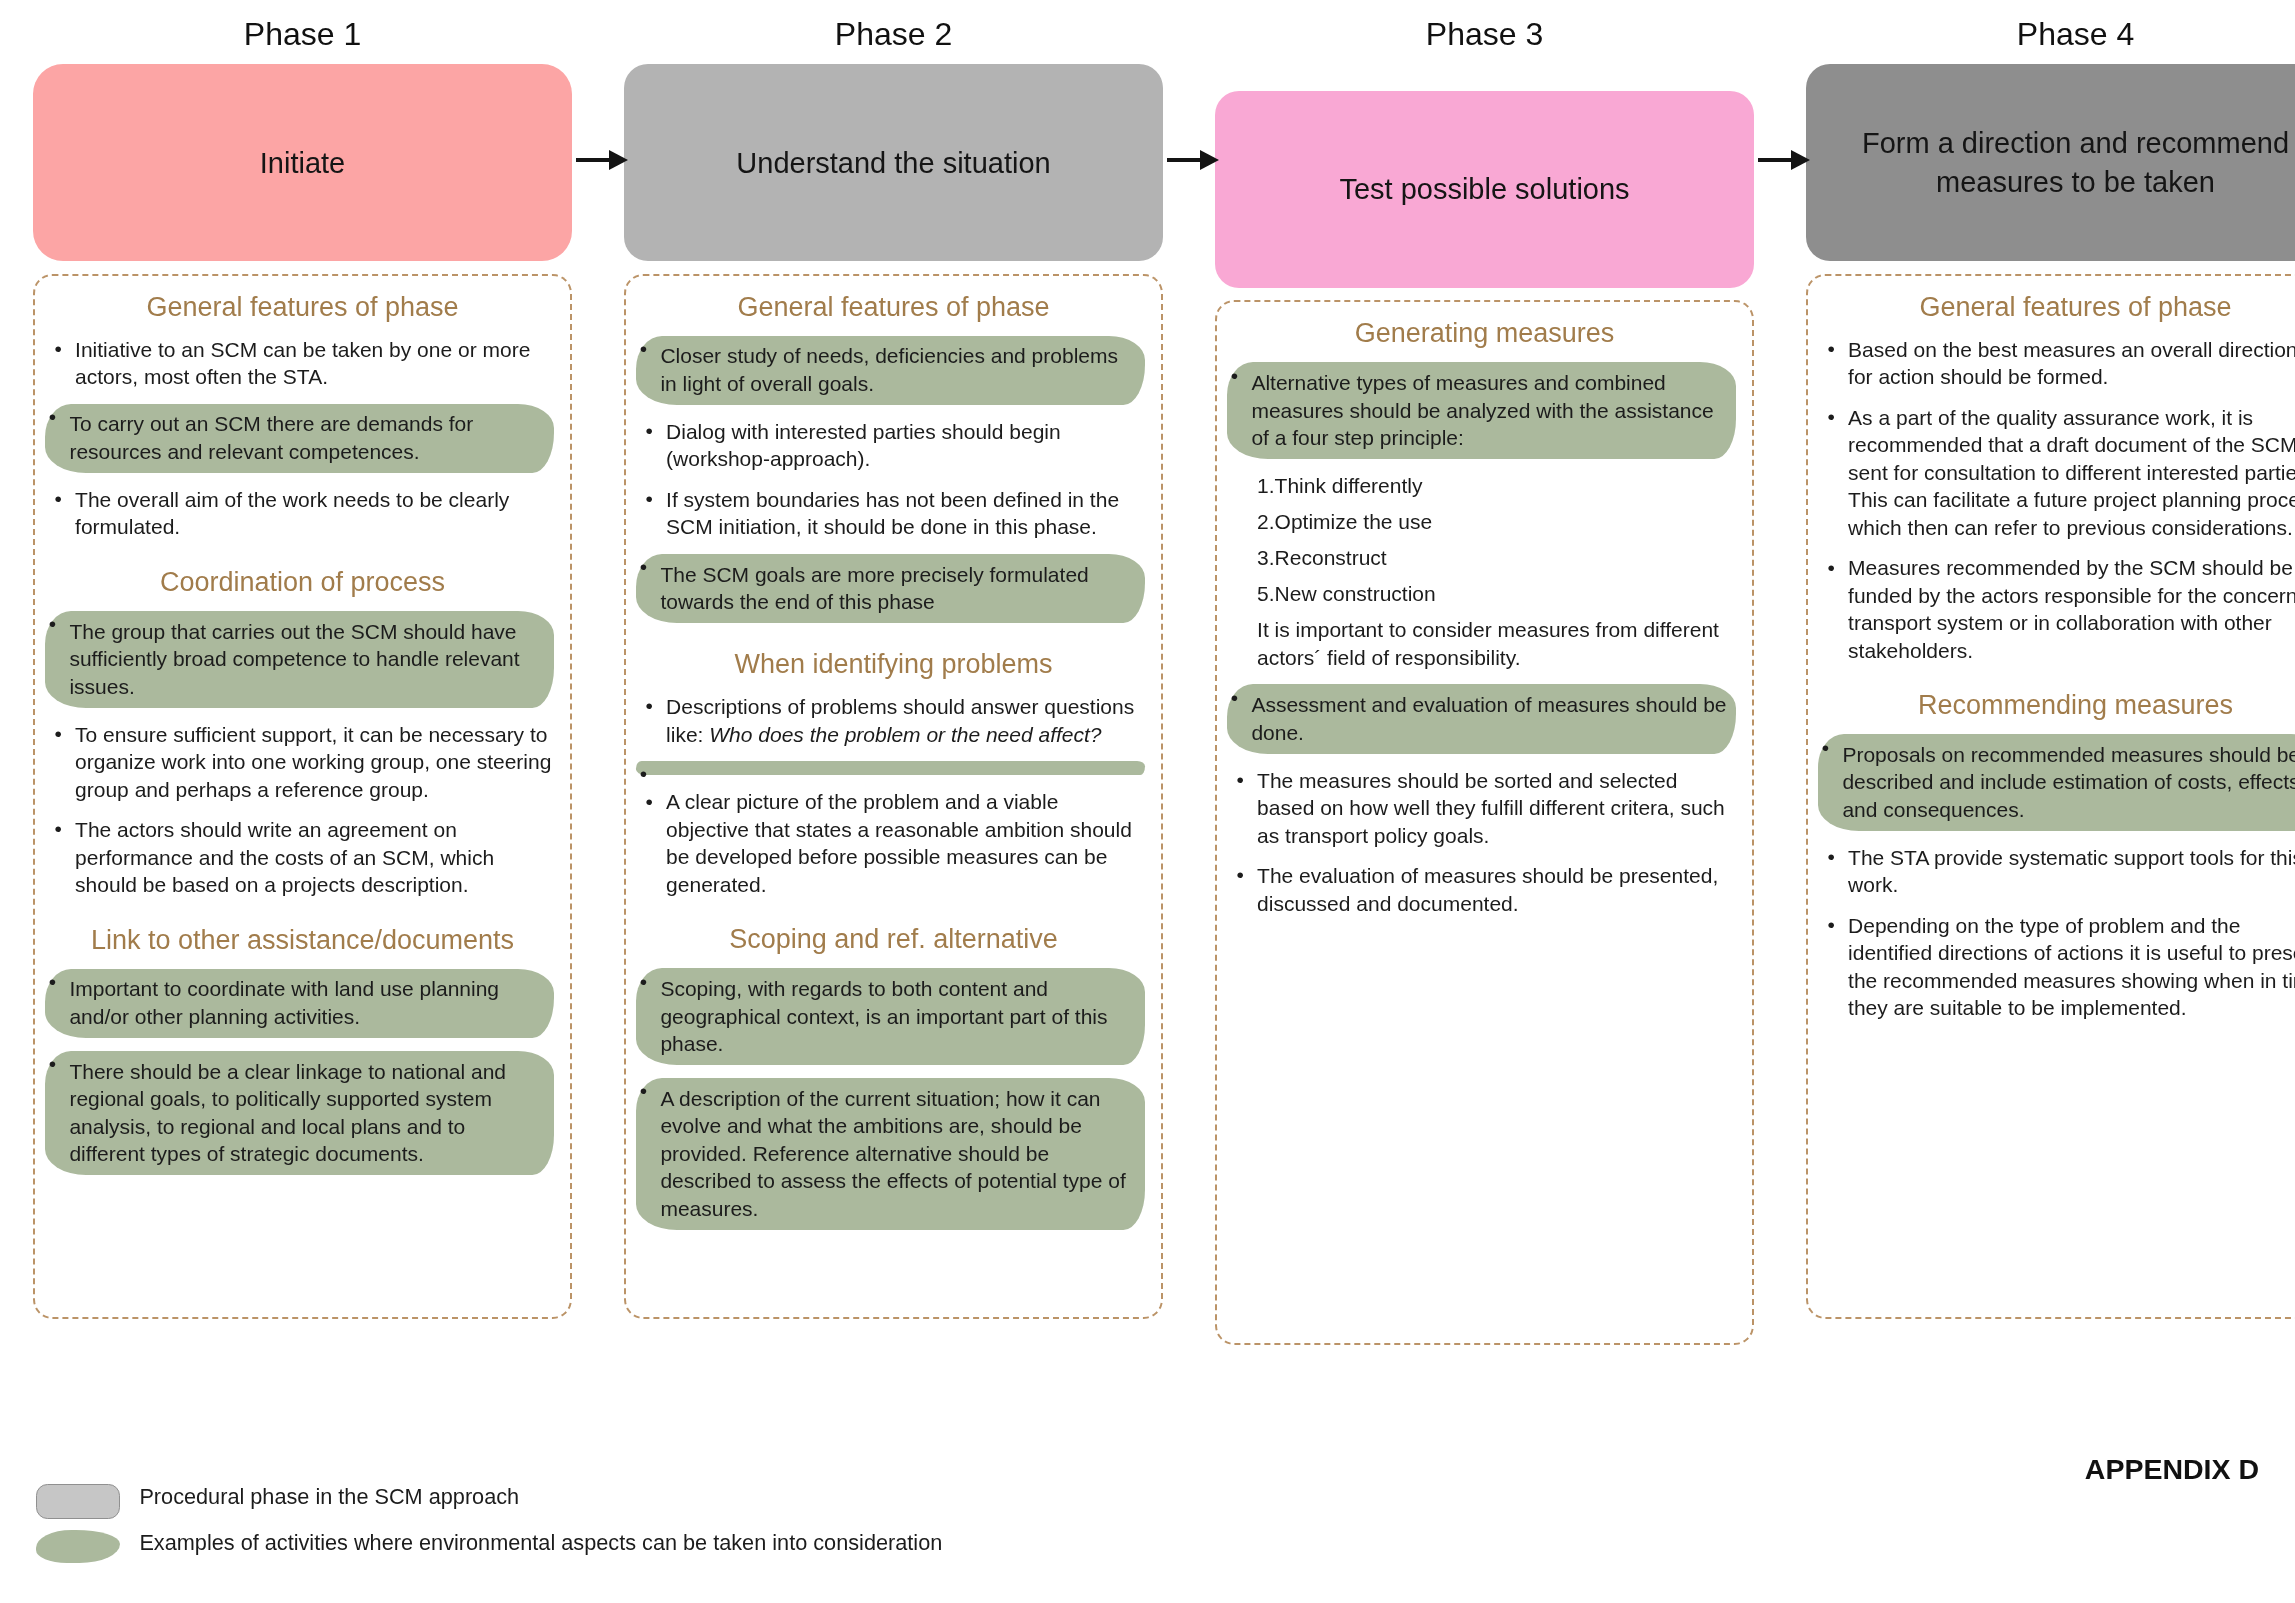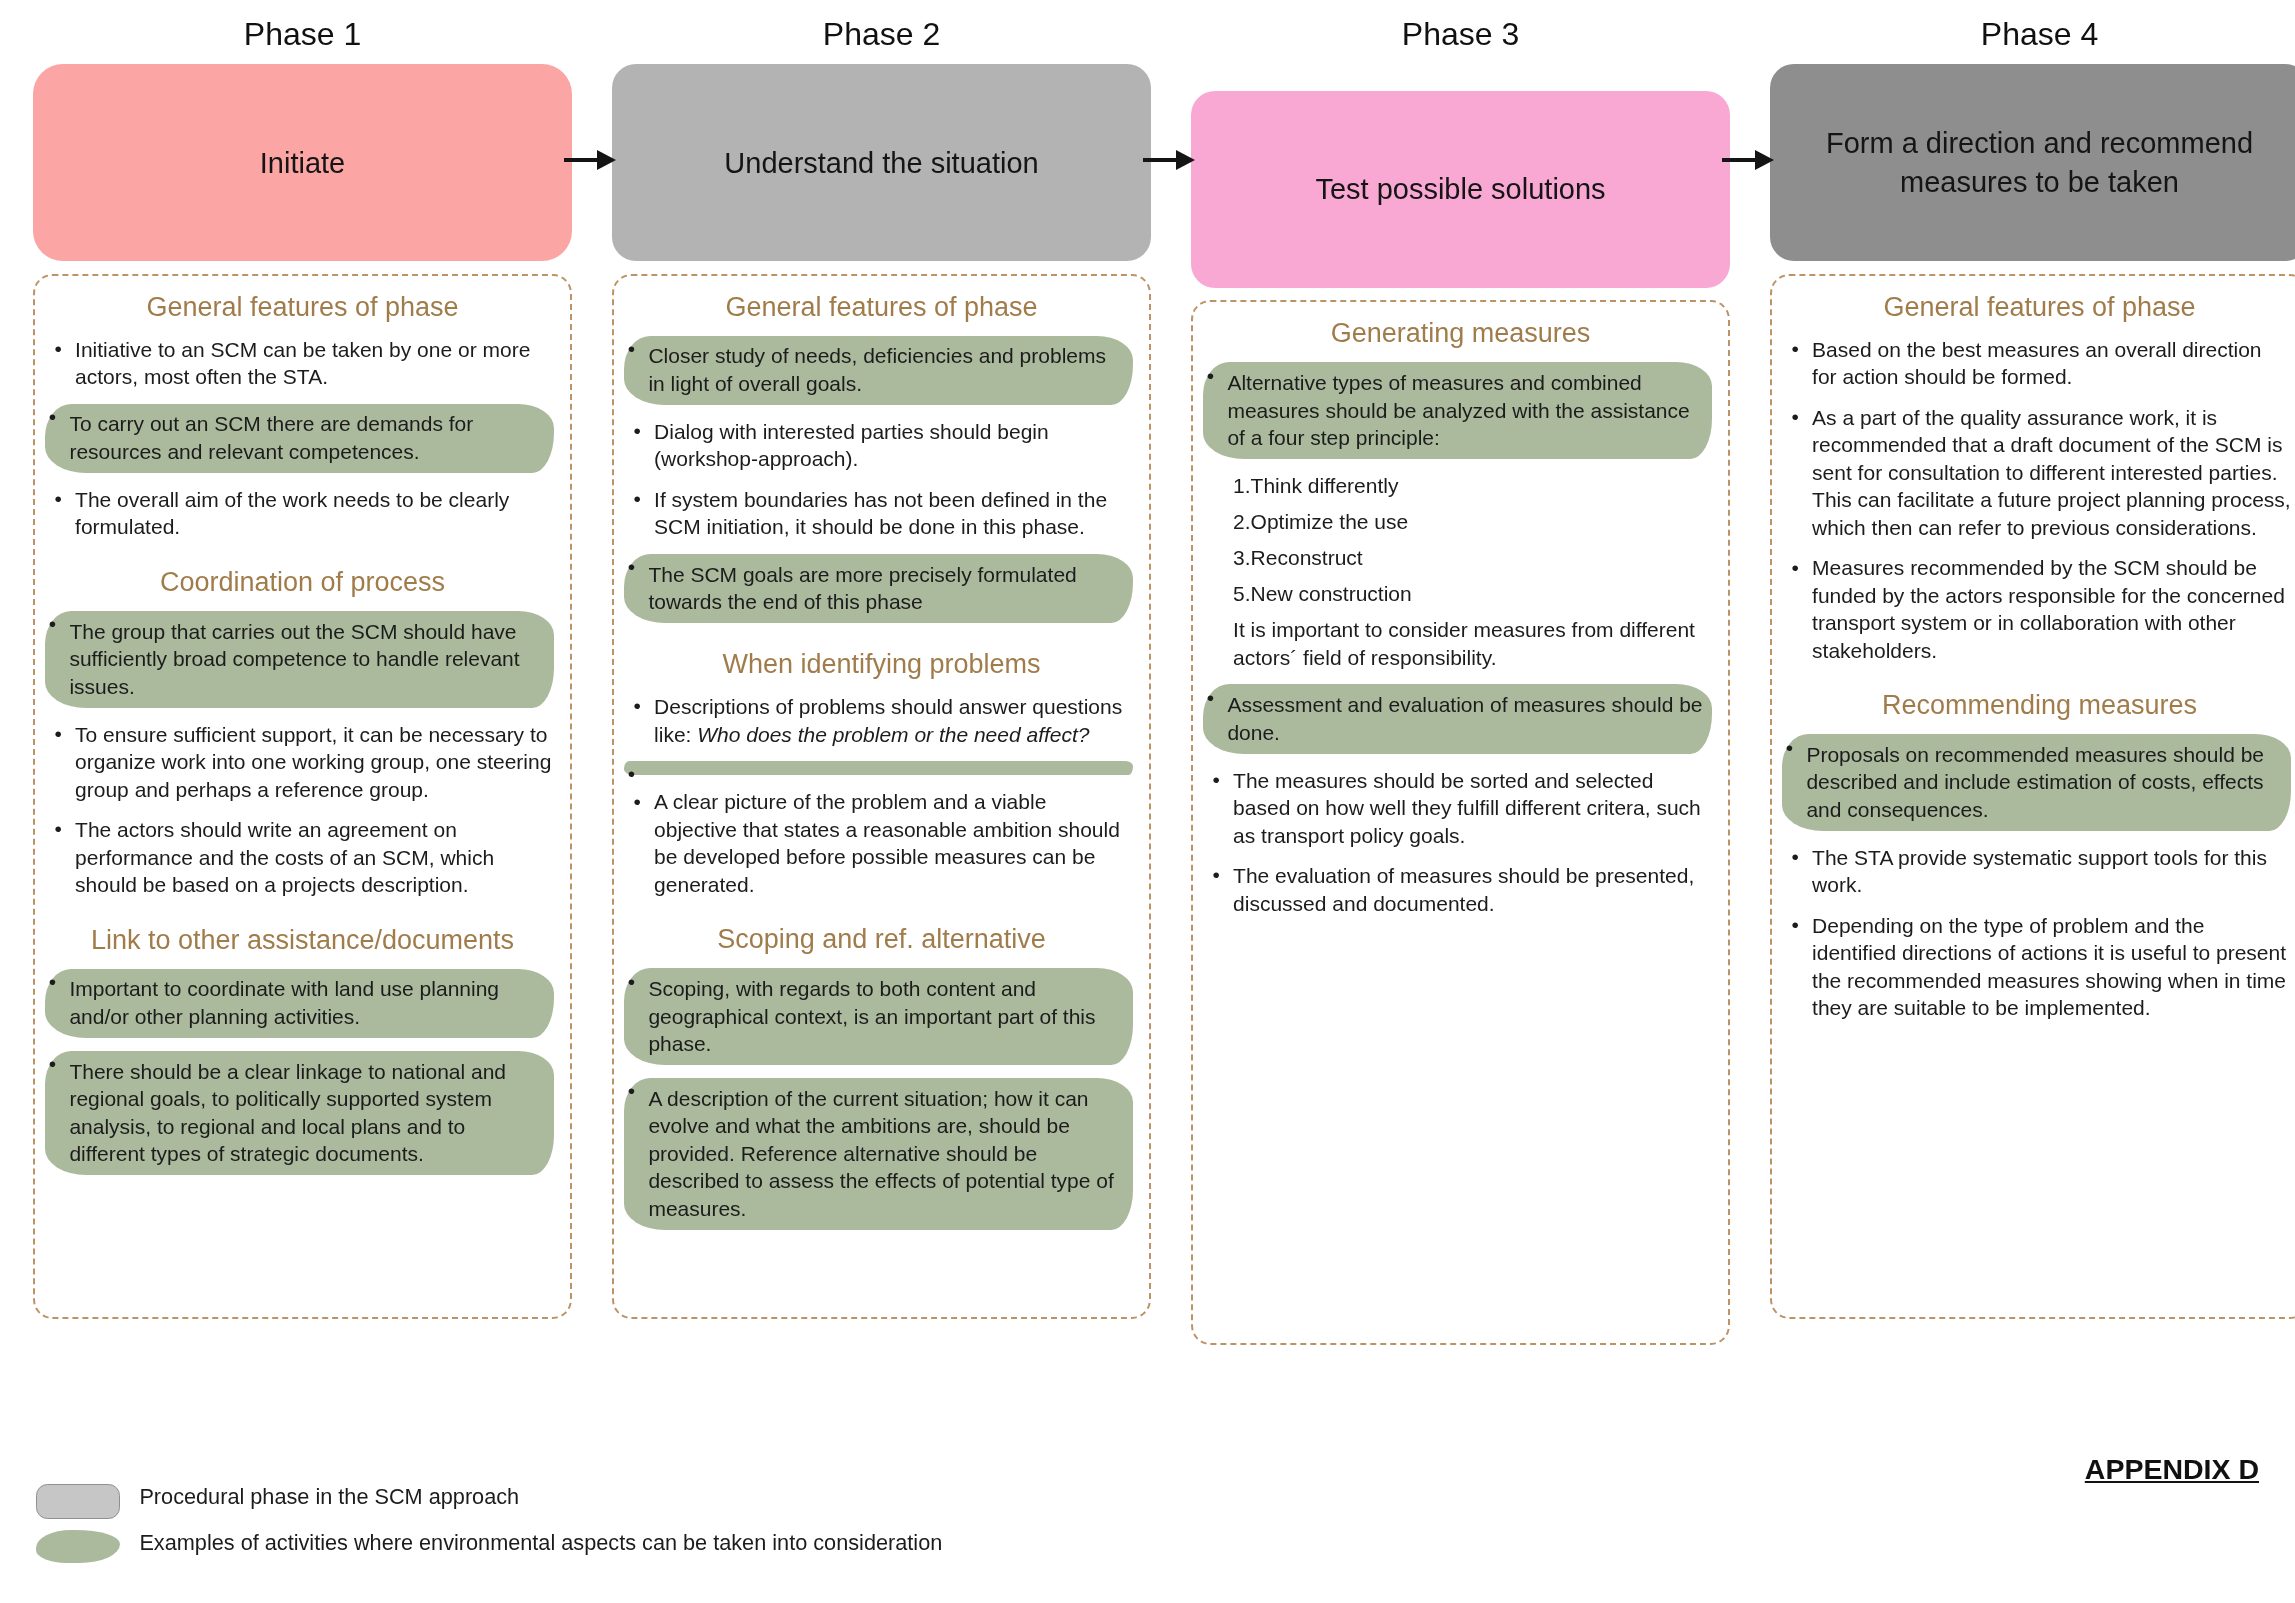"Phase 1" .columns { gap: 40px -> 52px }
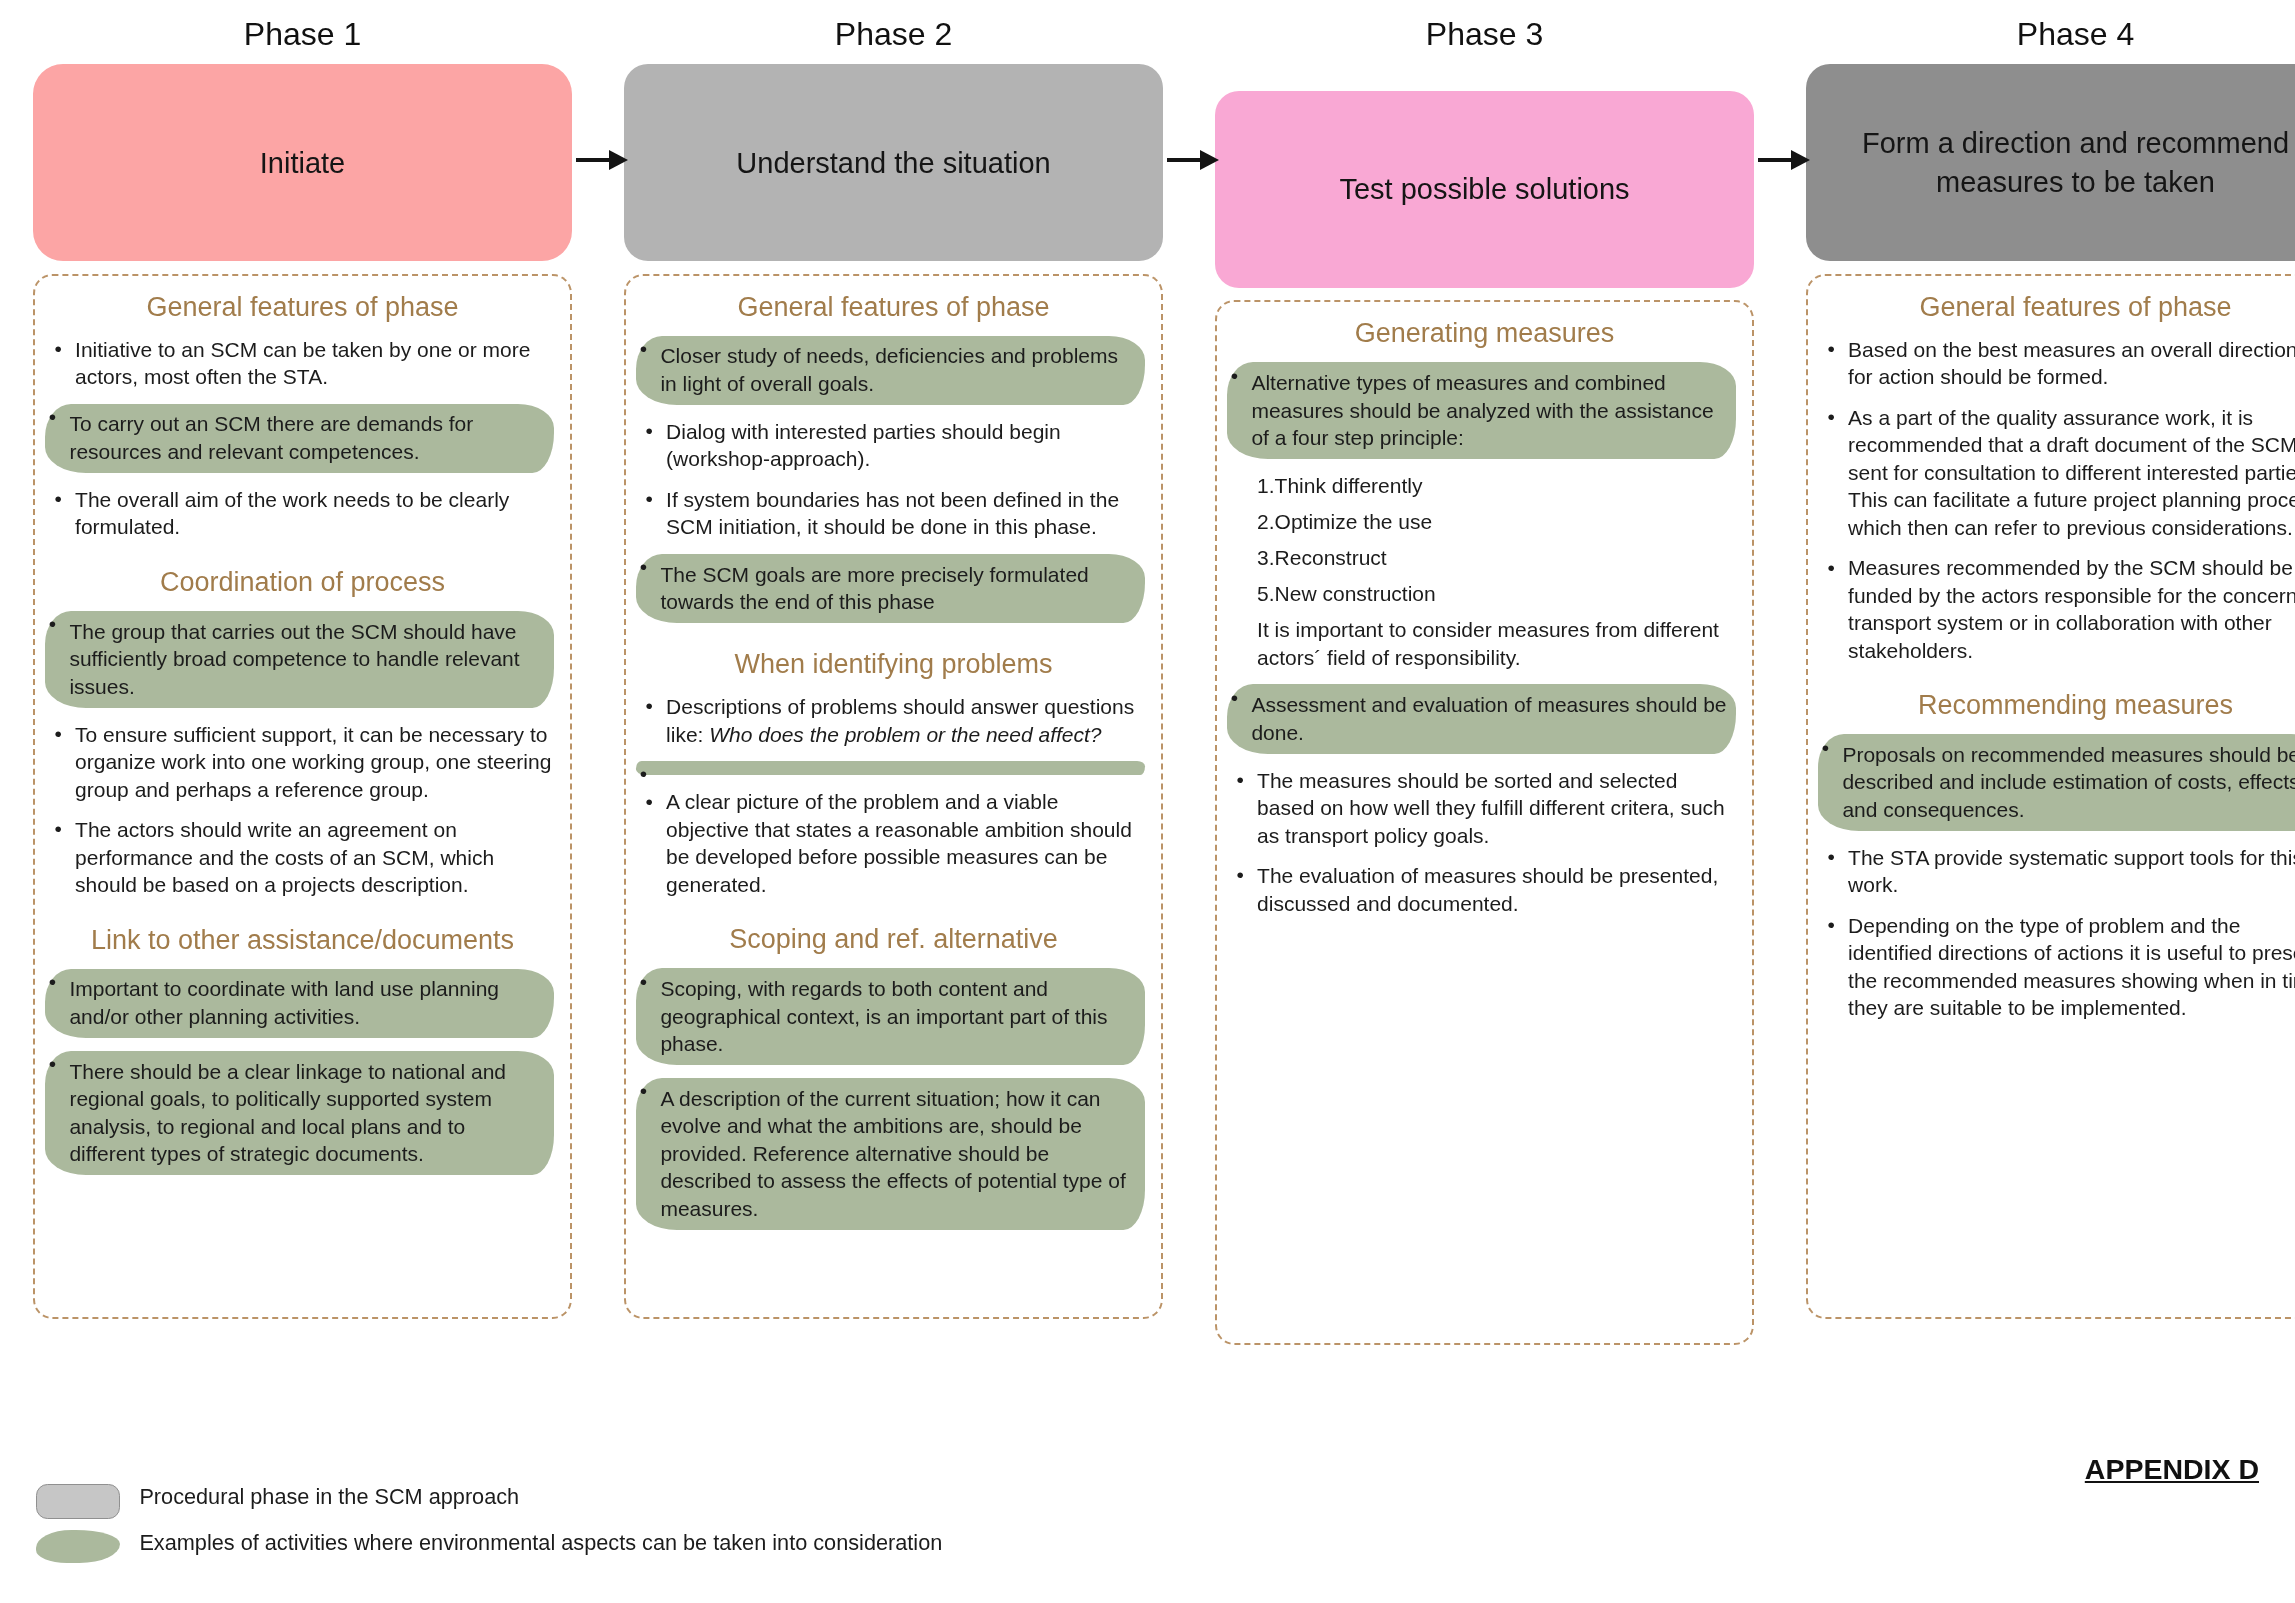"APPENDIX D" .appendix { text-decoration: underline -> none }
